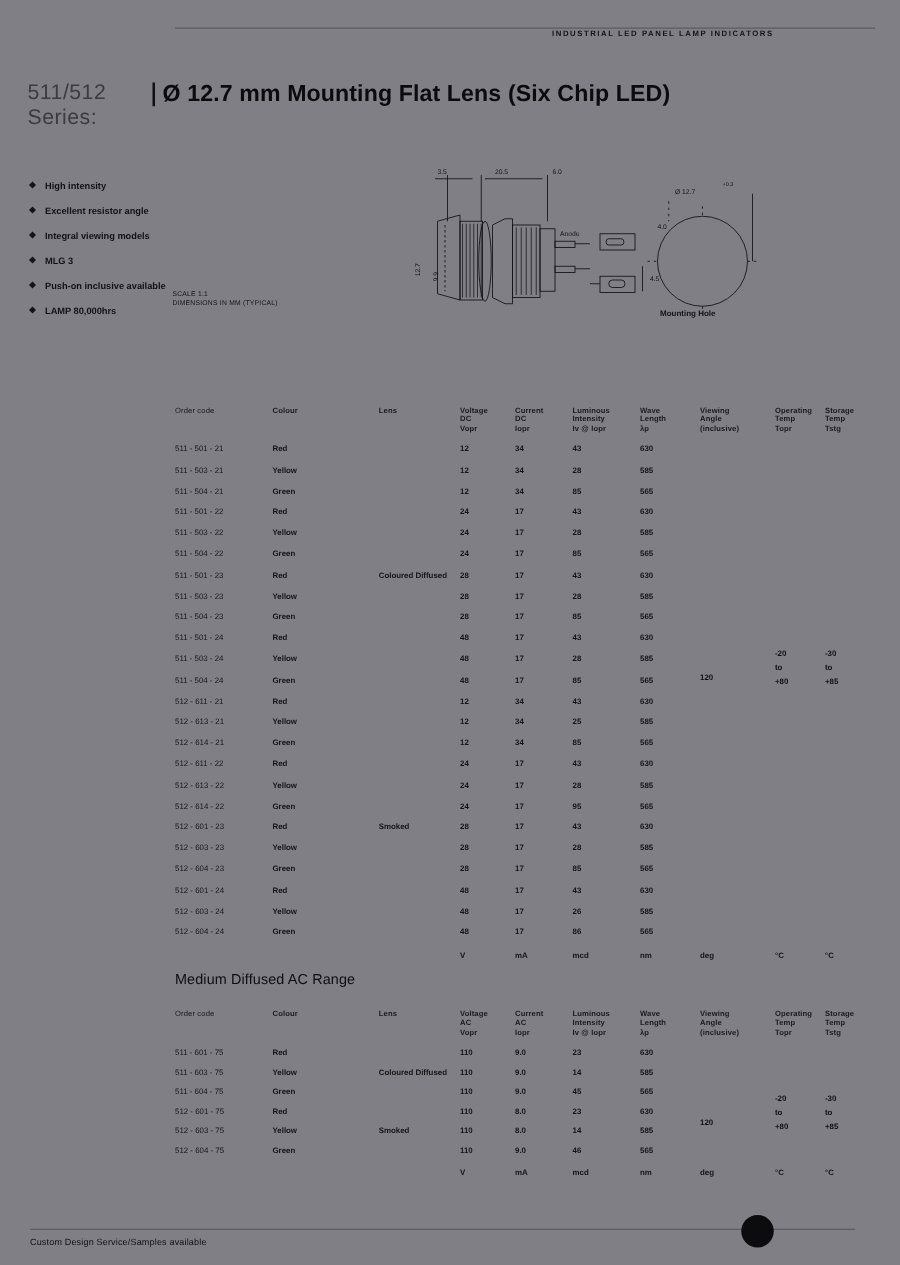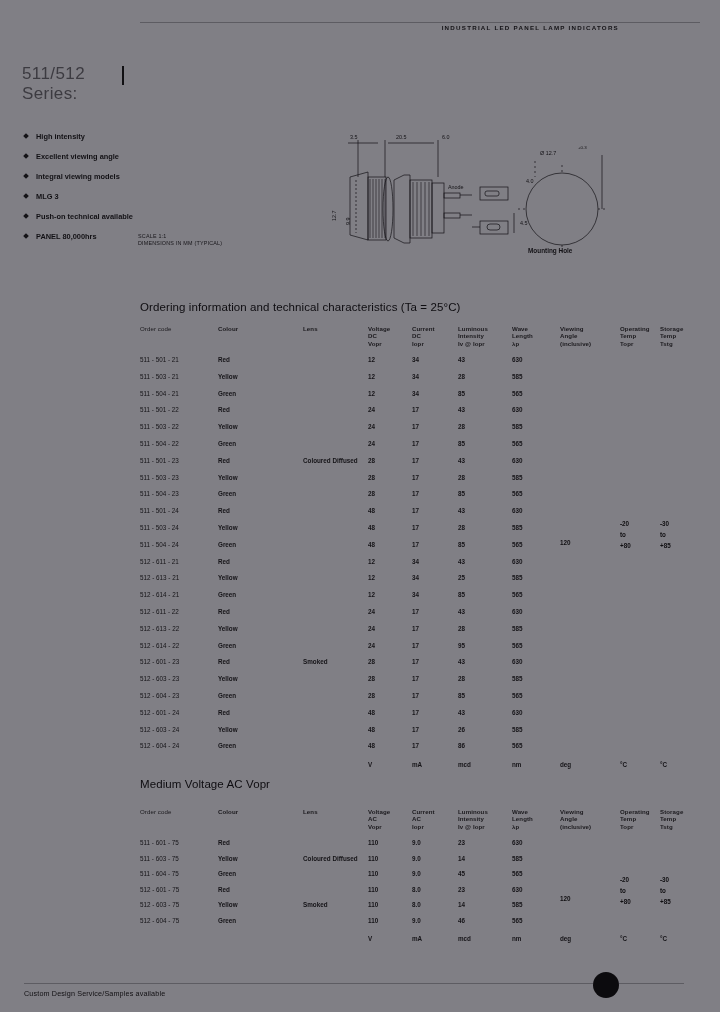"Ø 12.7 mm Mounting Flat" div.title { html: none -> <div>Ø 12.7 mm Mounting Flat Lens (Six Chip LED)</div> }
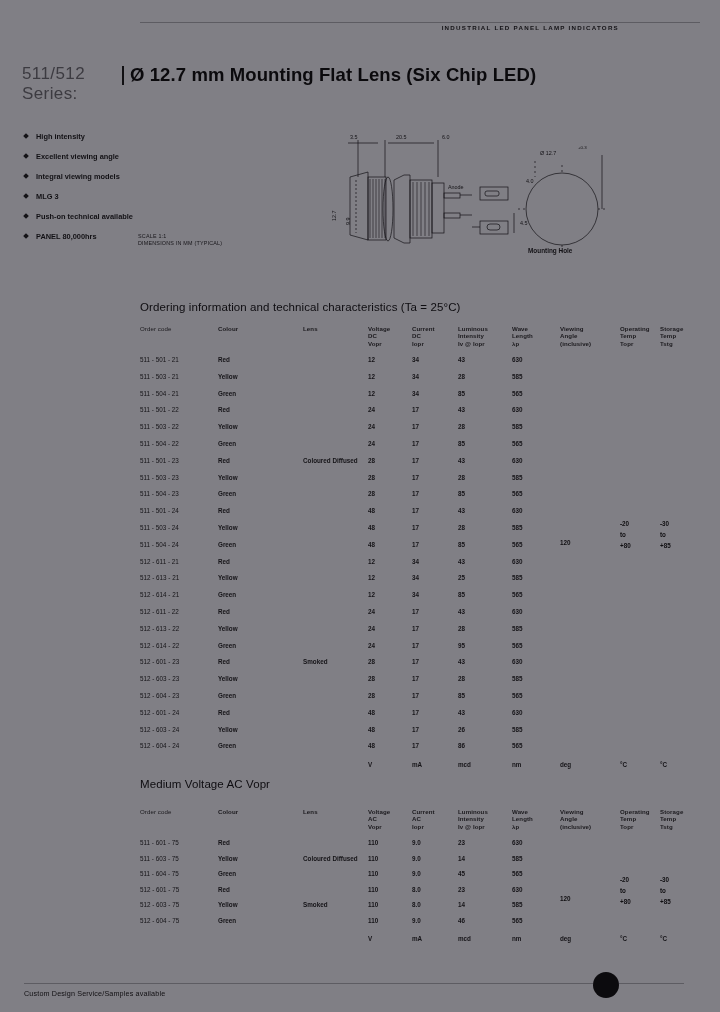"High intensity" .features { top: 132px -> 144px }
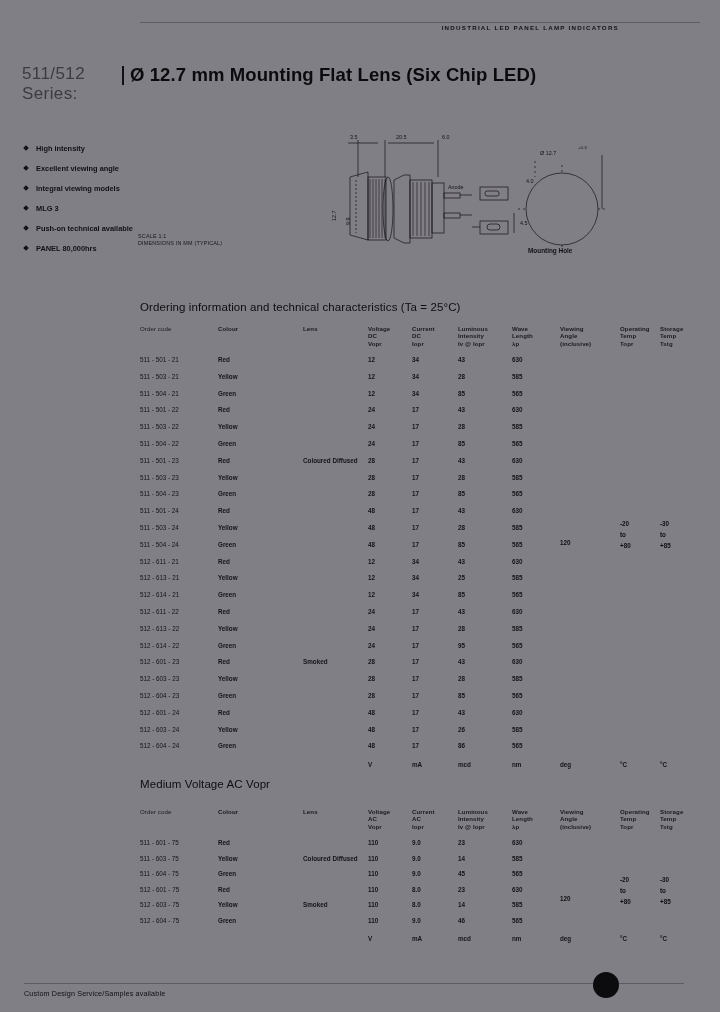"Excellent viewing angle" span { text: viewing -> resistor }
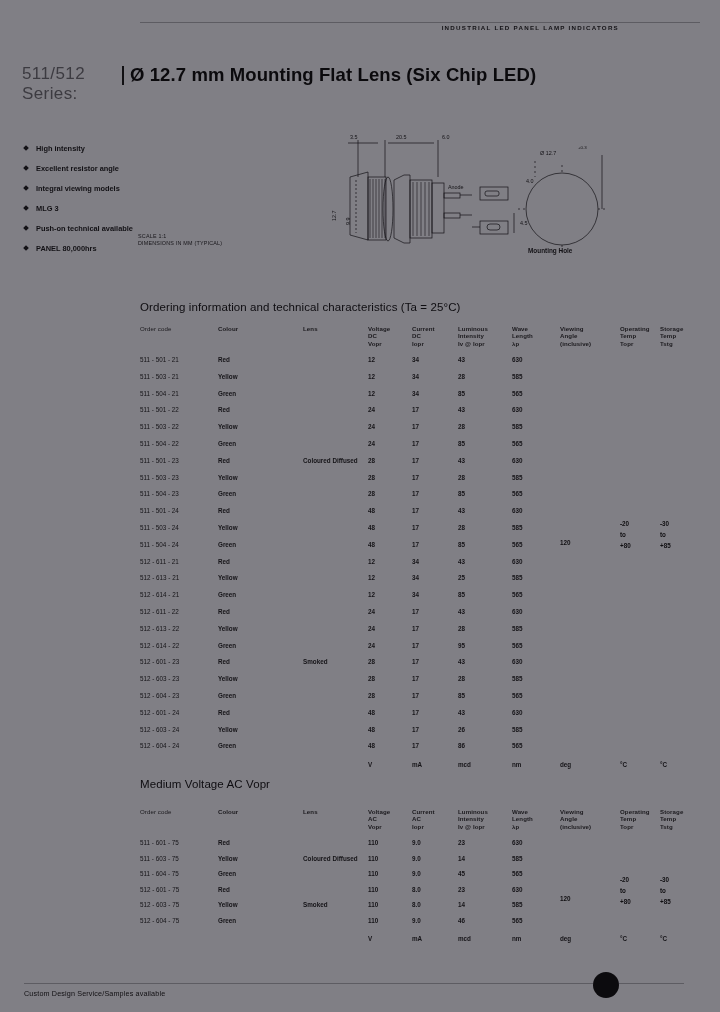"Push-on technical available" span { text: technical -> inclusive }
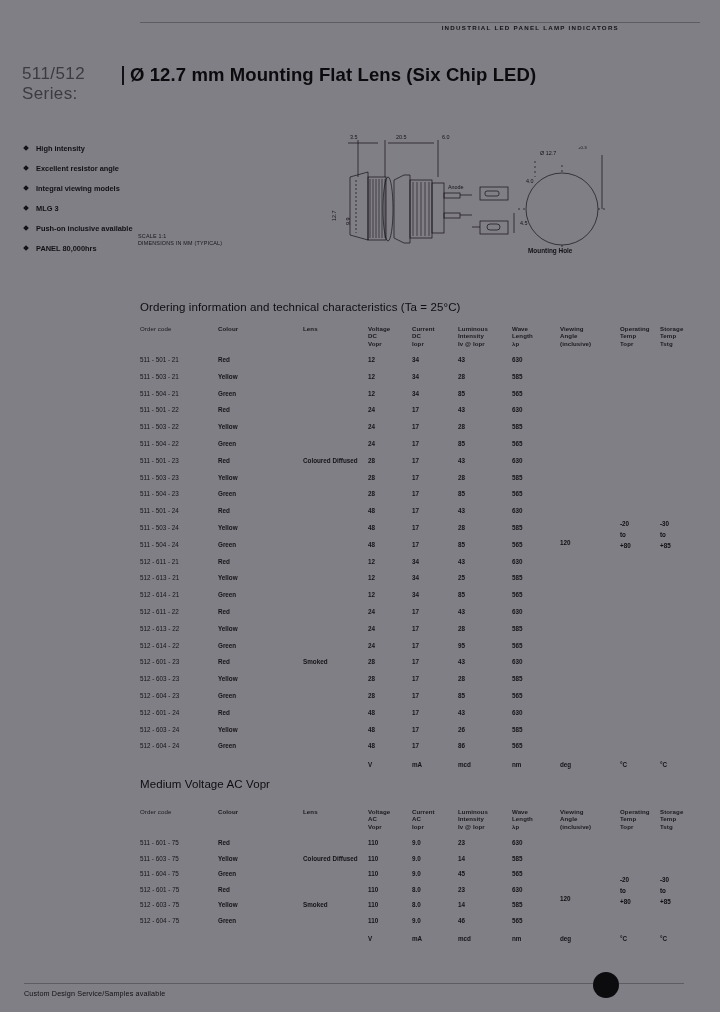"PANEL 80,000hrs" span { text: PANEL -> LAMP }
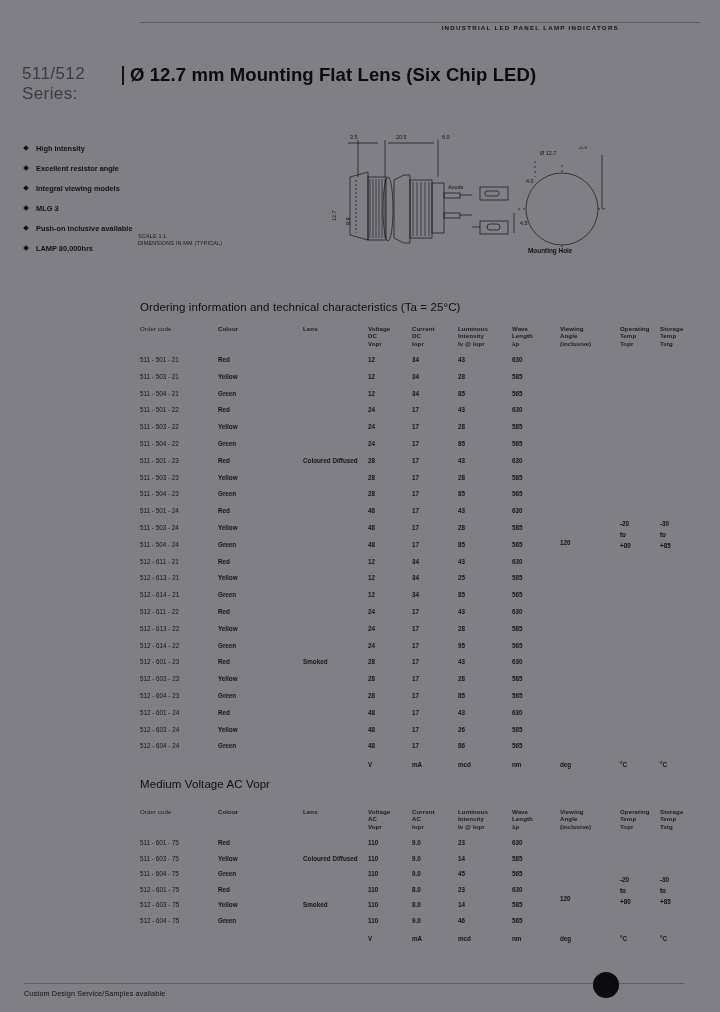"Ordering information and technical" div.sect-title { html: <div>Ordering information and technical characteristics (Ta = 25°C)</div> -> none }
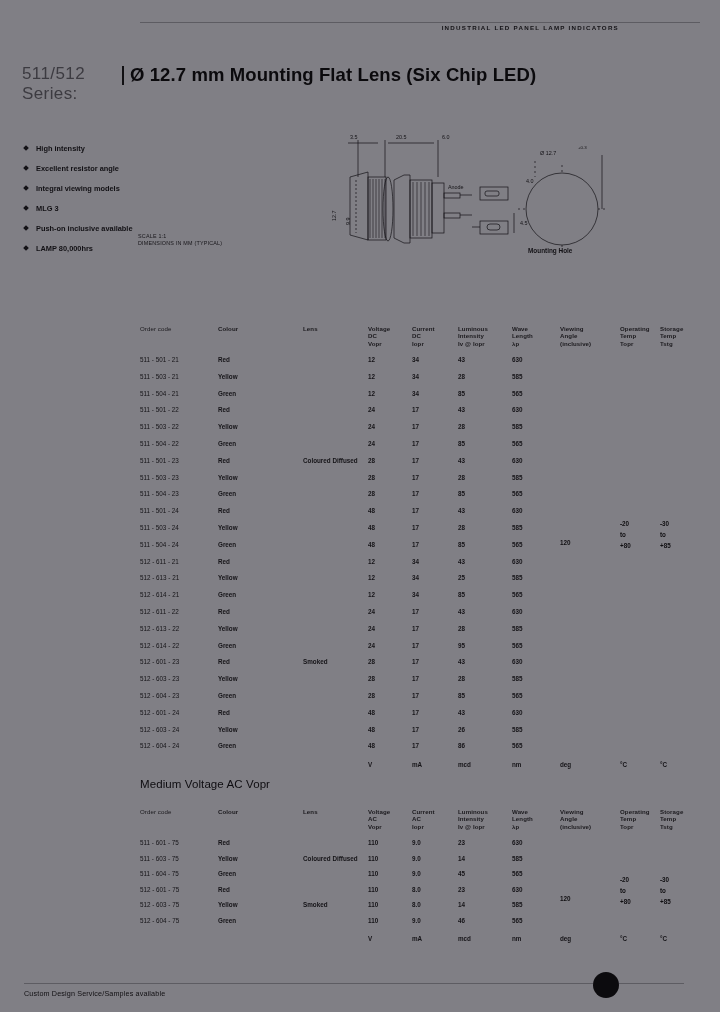"Medium Voltage AC Vopr" div.sect-title { text: Voltage AC Vopr -> Diffused AC Range }
